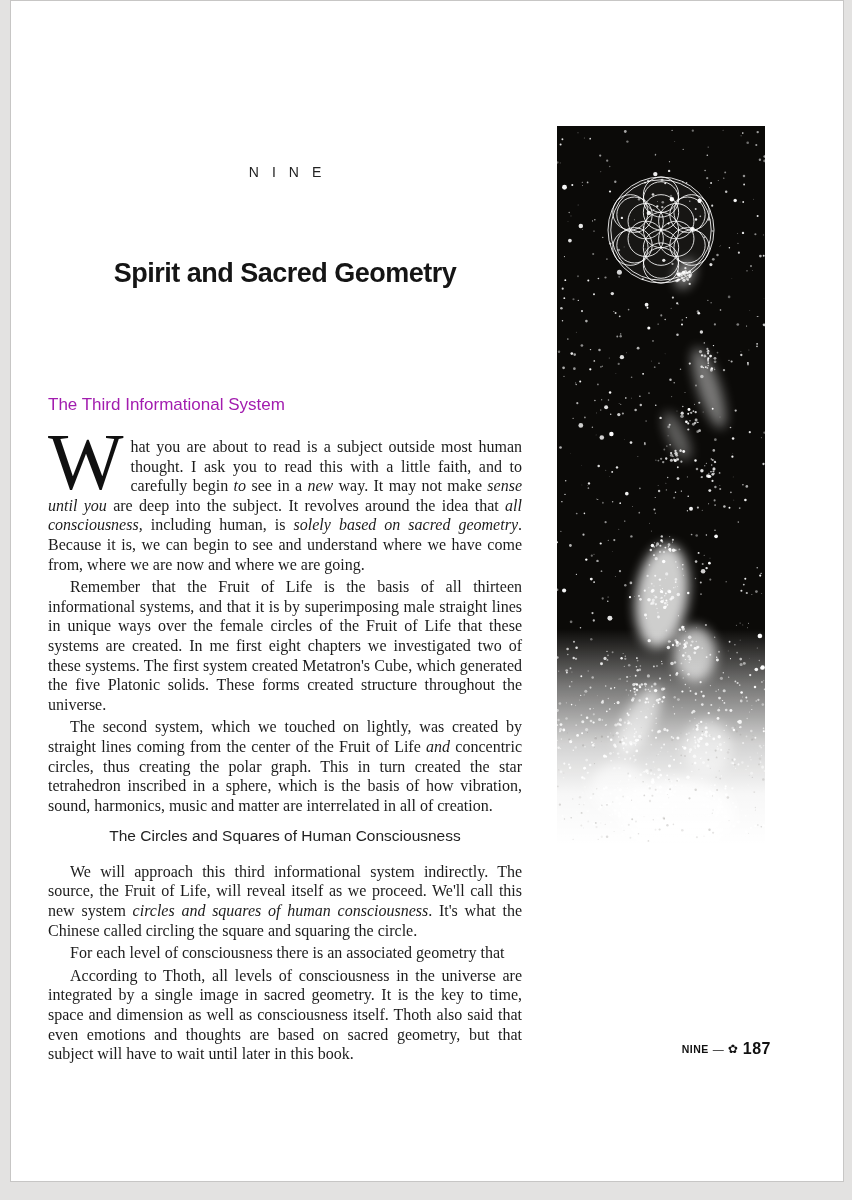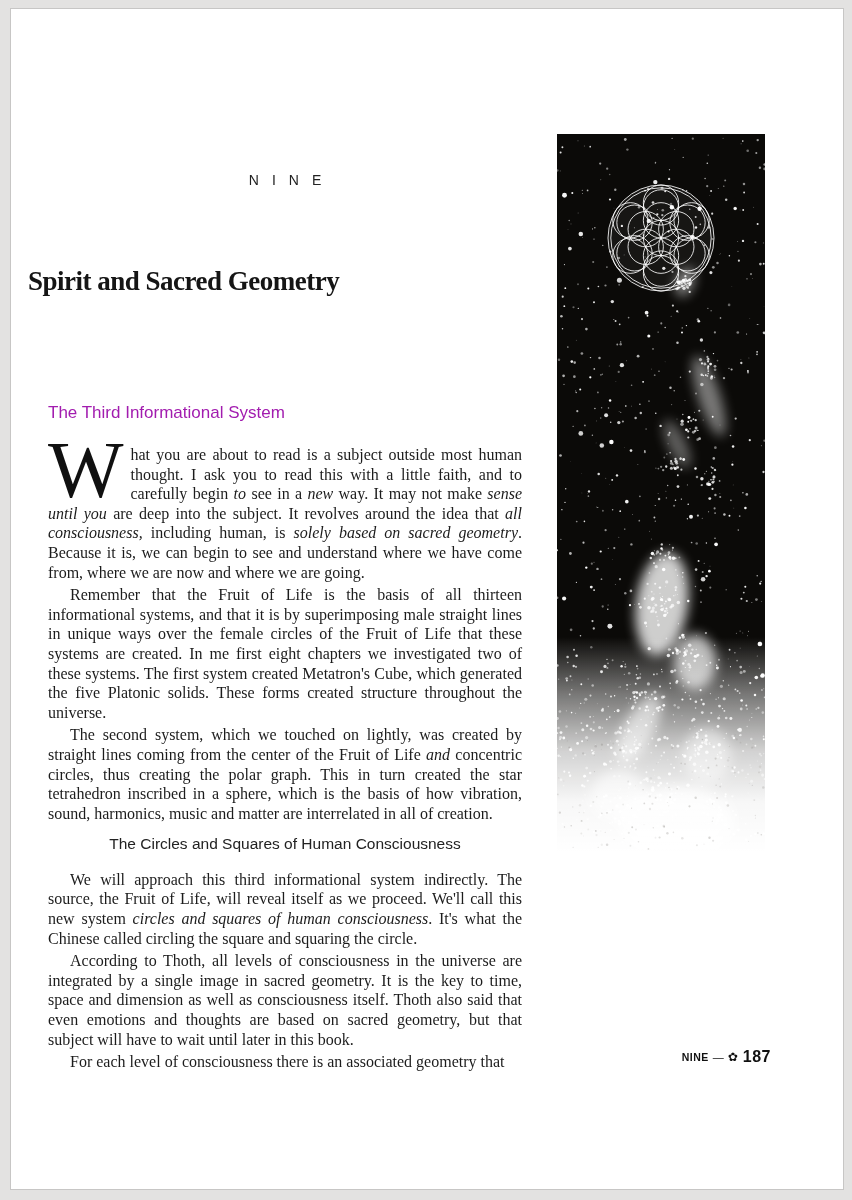"NINE" .page { top: 8px -> 0 }
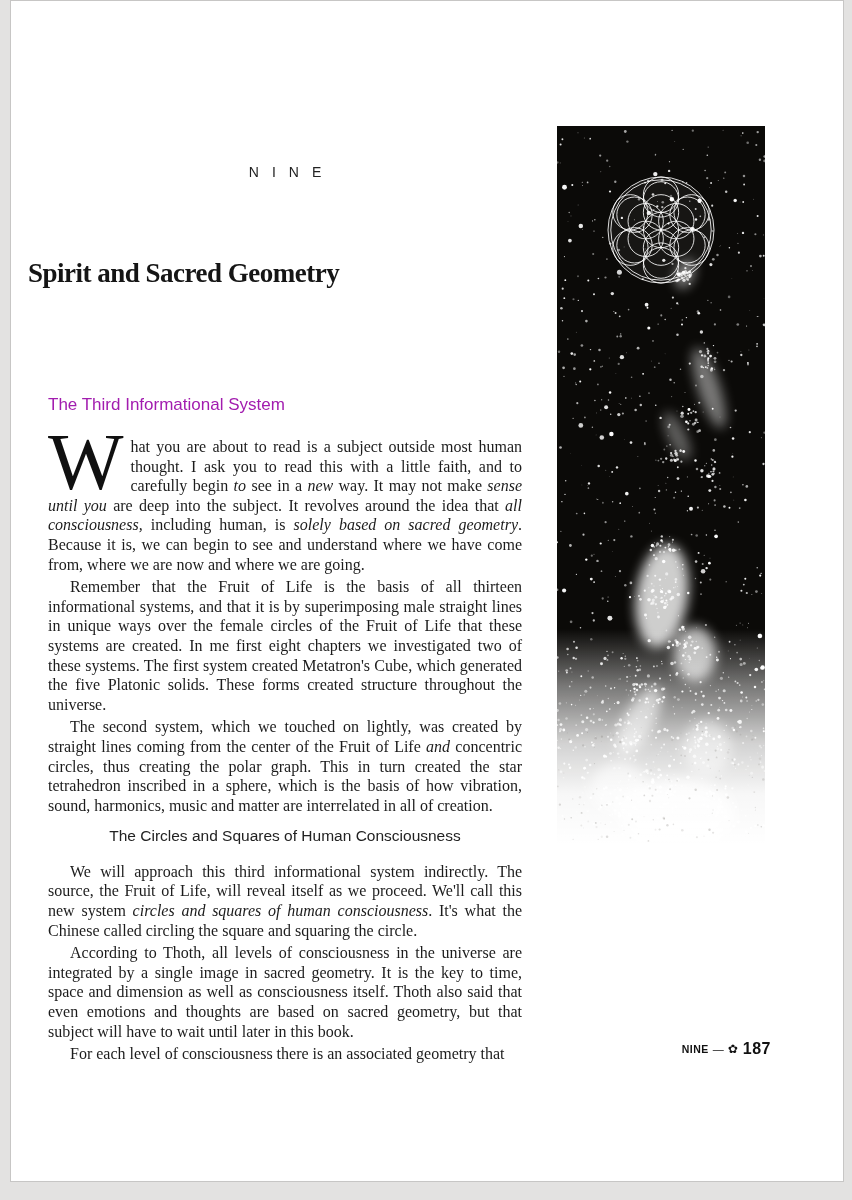"Spirit and Sacred Geometry" .title { font-family: Liberation Serif, serif -> Liberation Sans, sans-serif; text-align: none -> center }
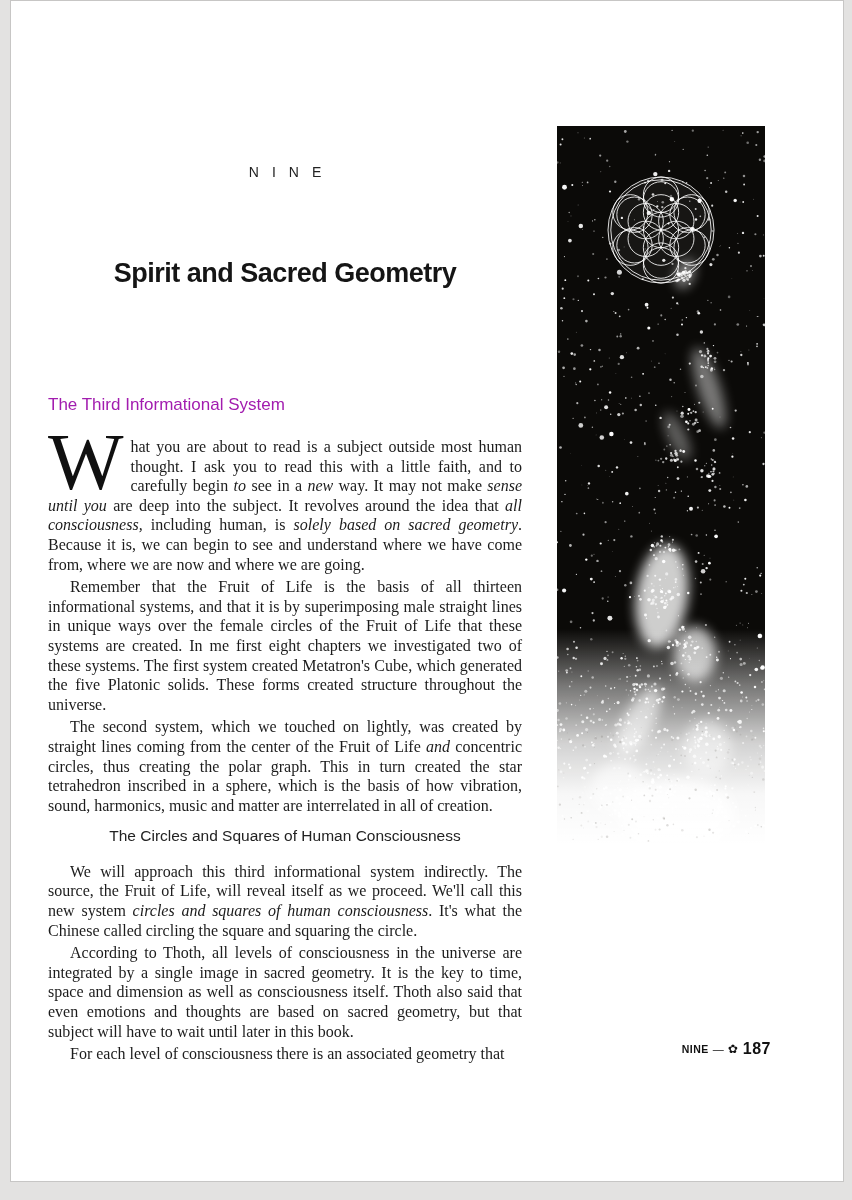"According to Thoth, all levels" p.body-para { order: before "For each level of consciousness" -> after "For each level of consciousness" }
